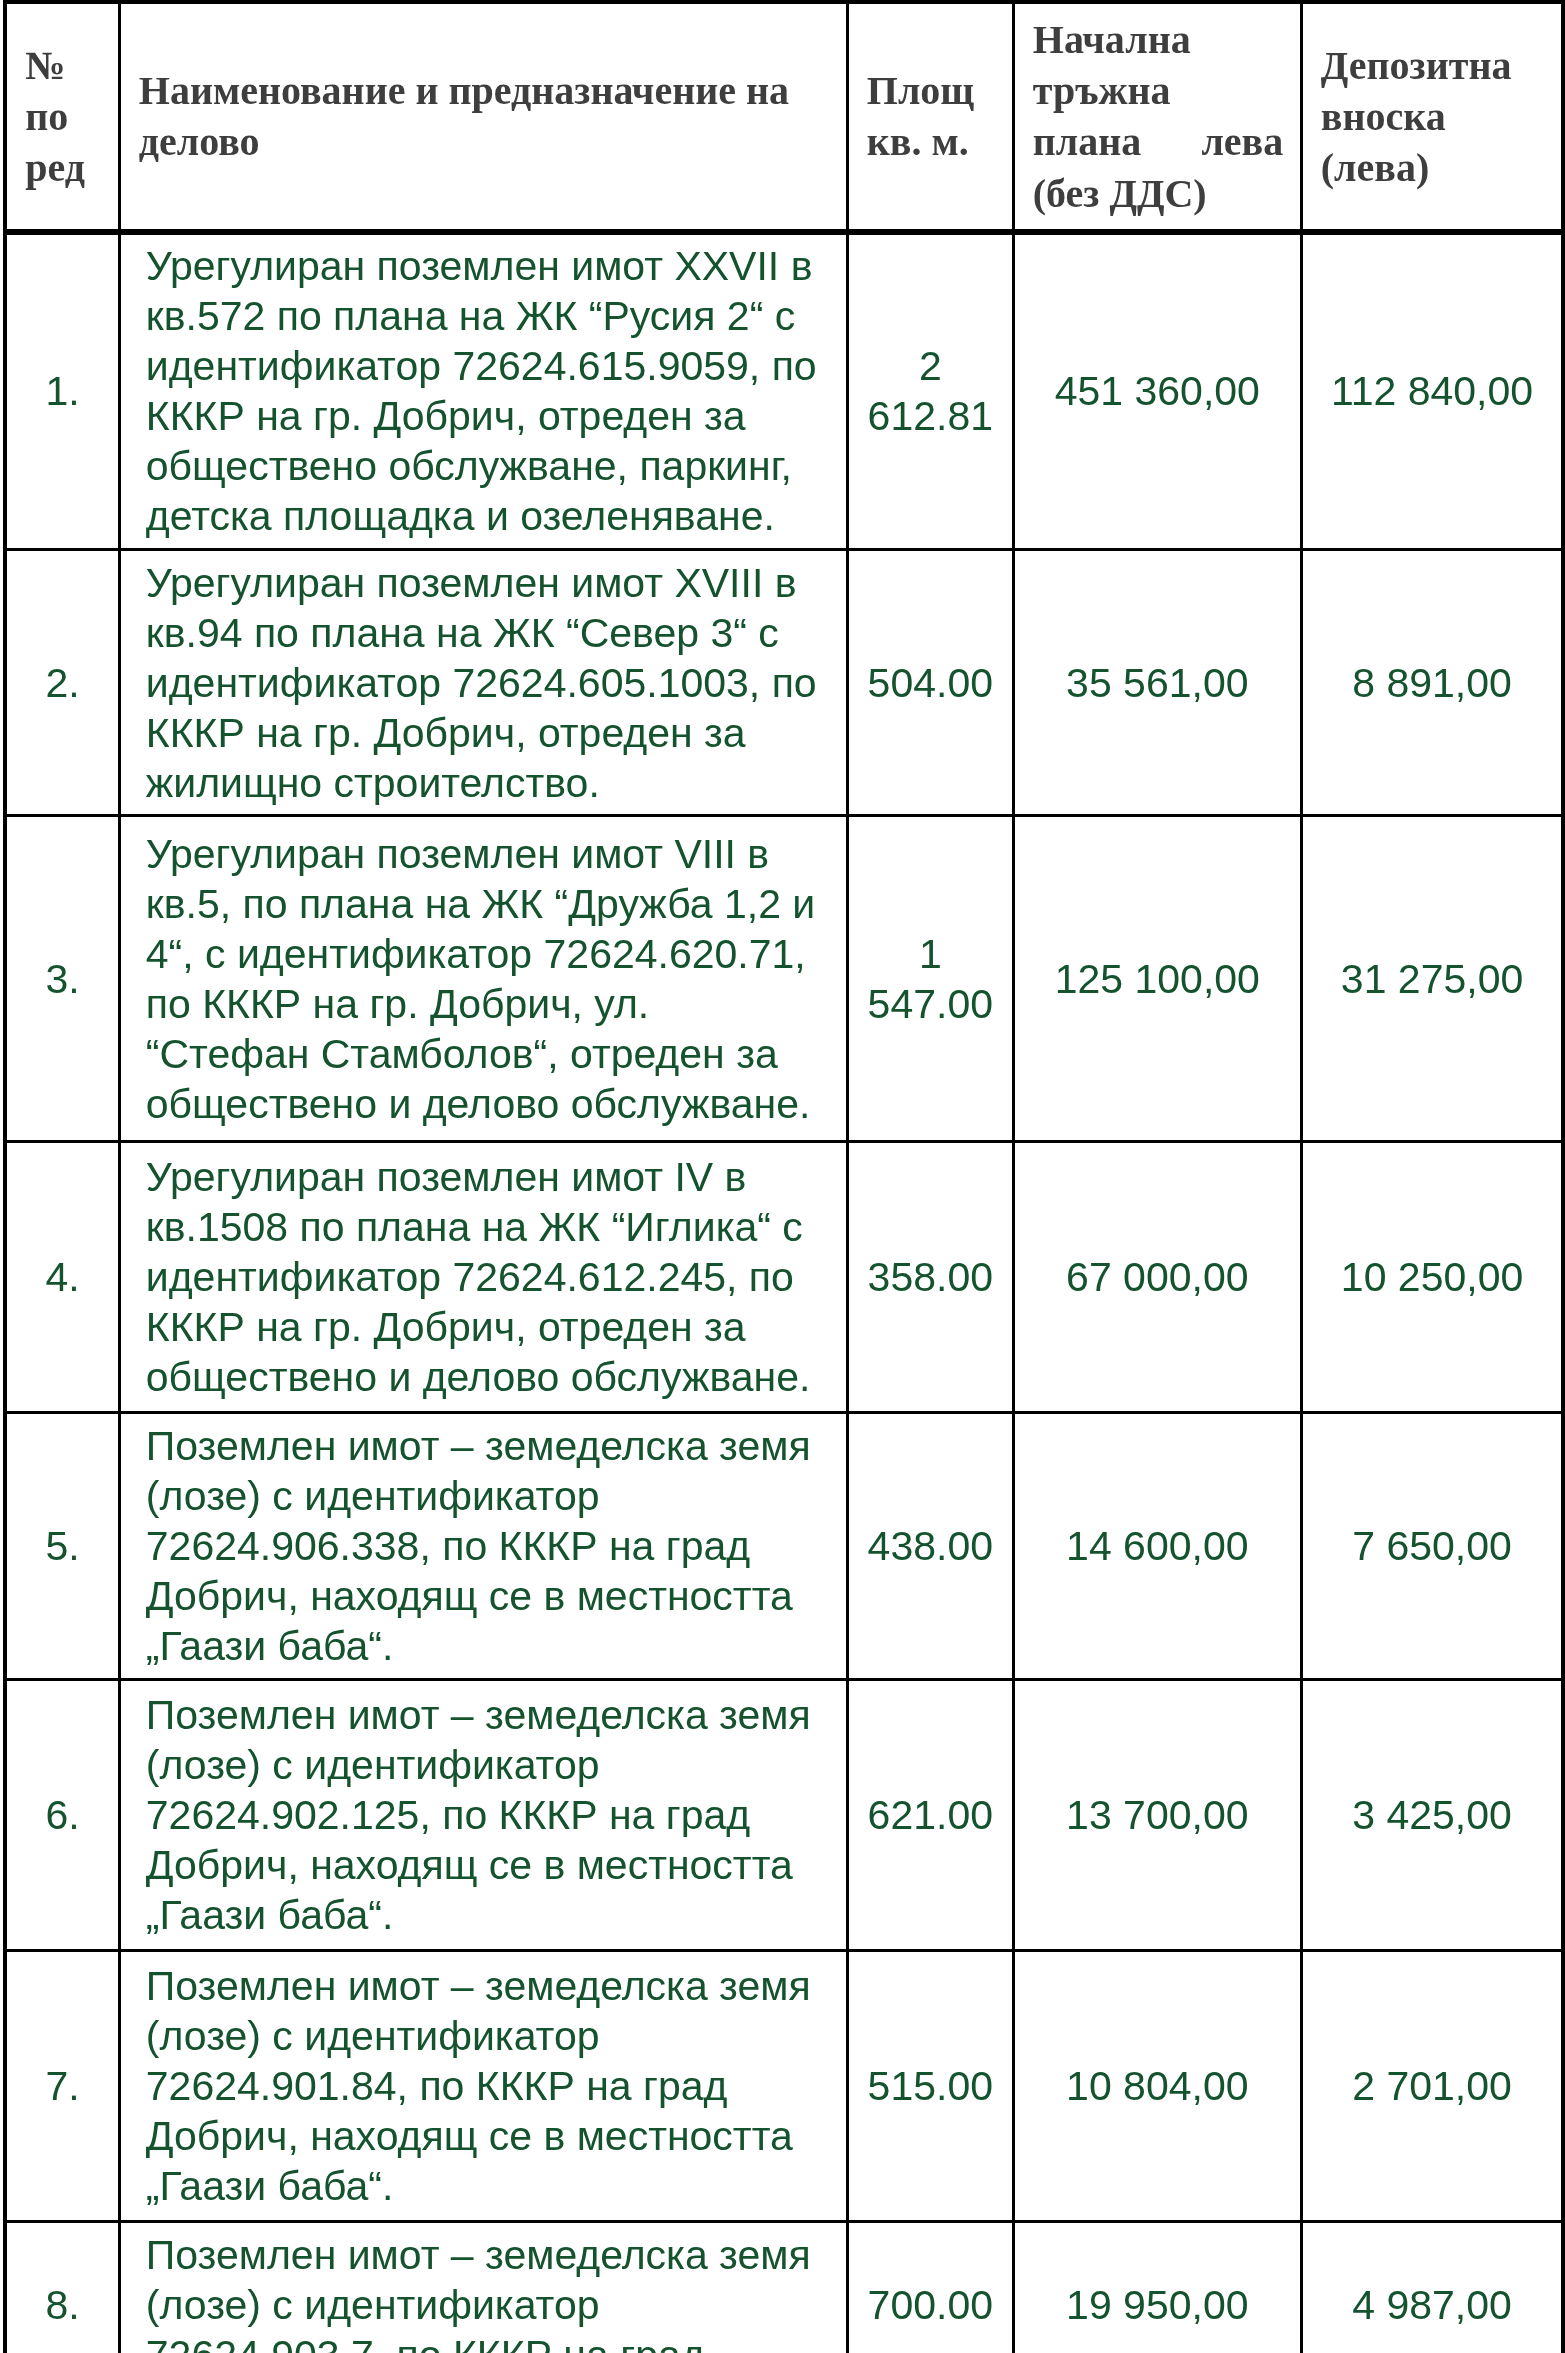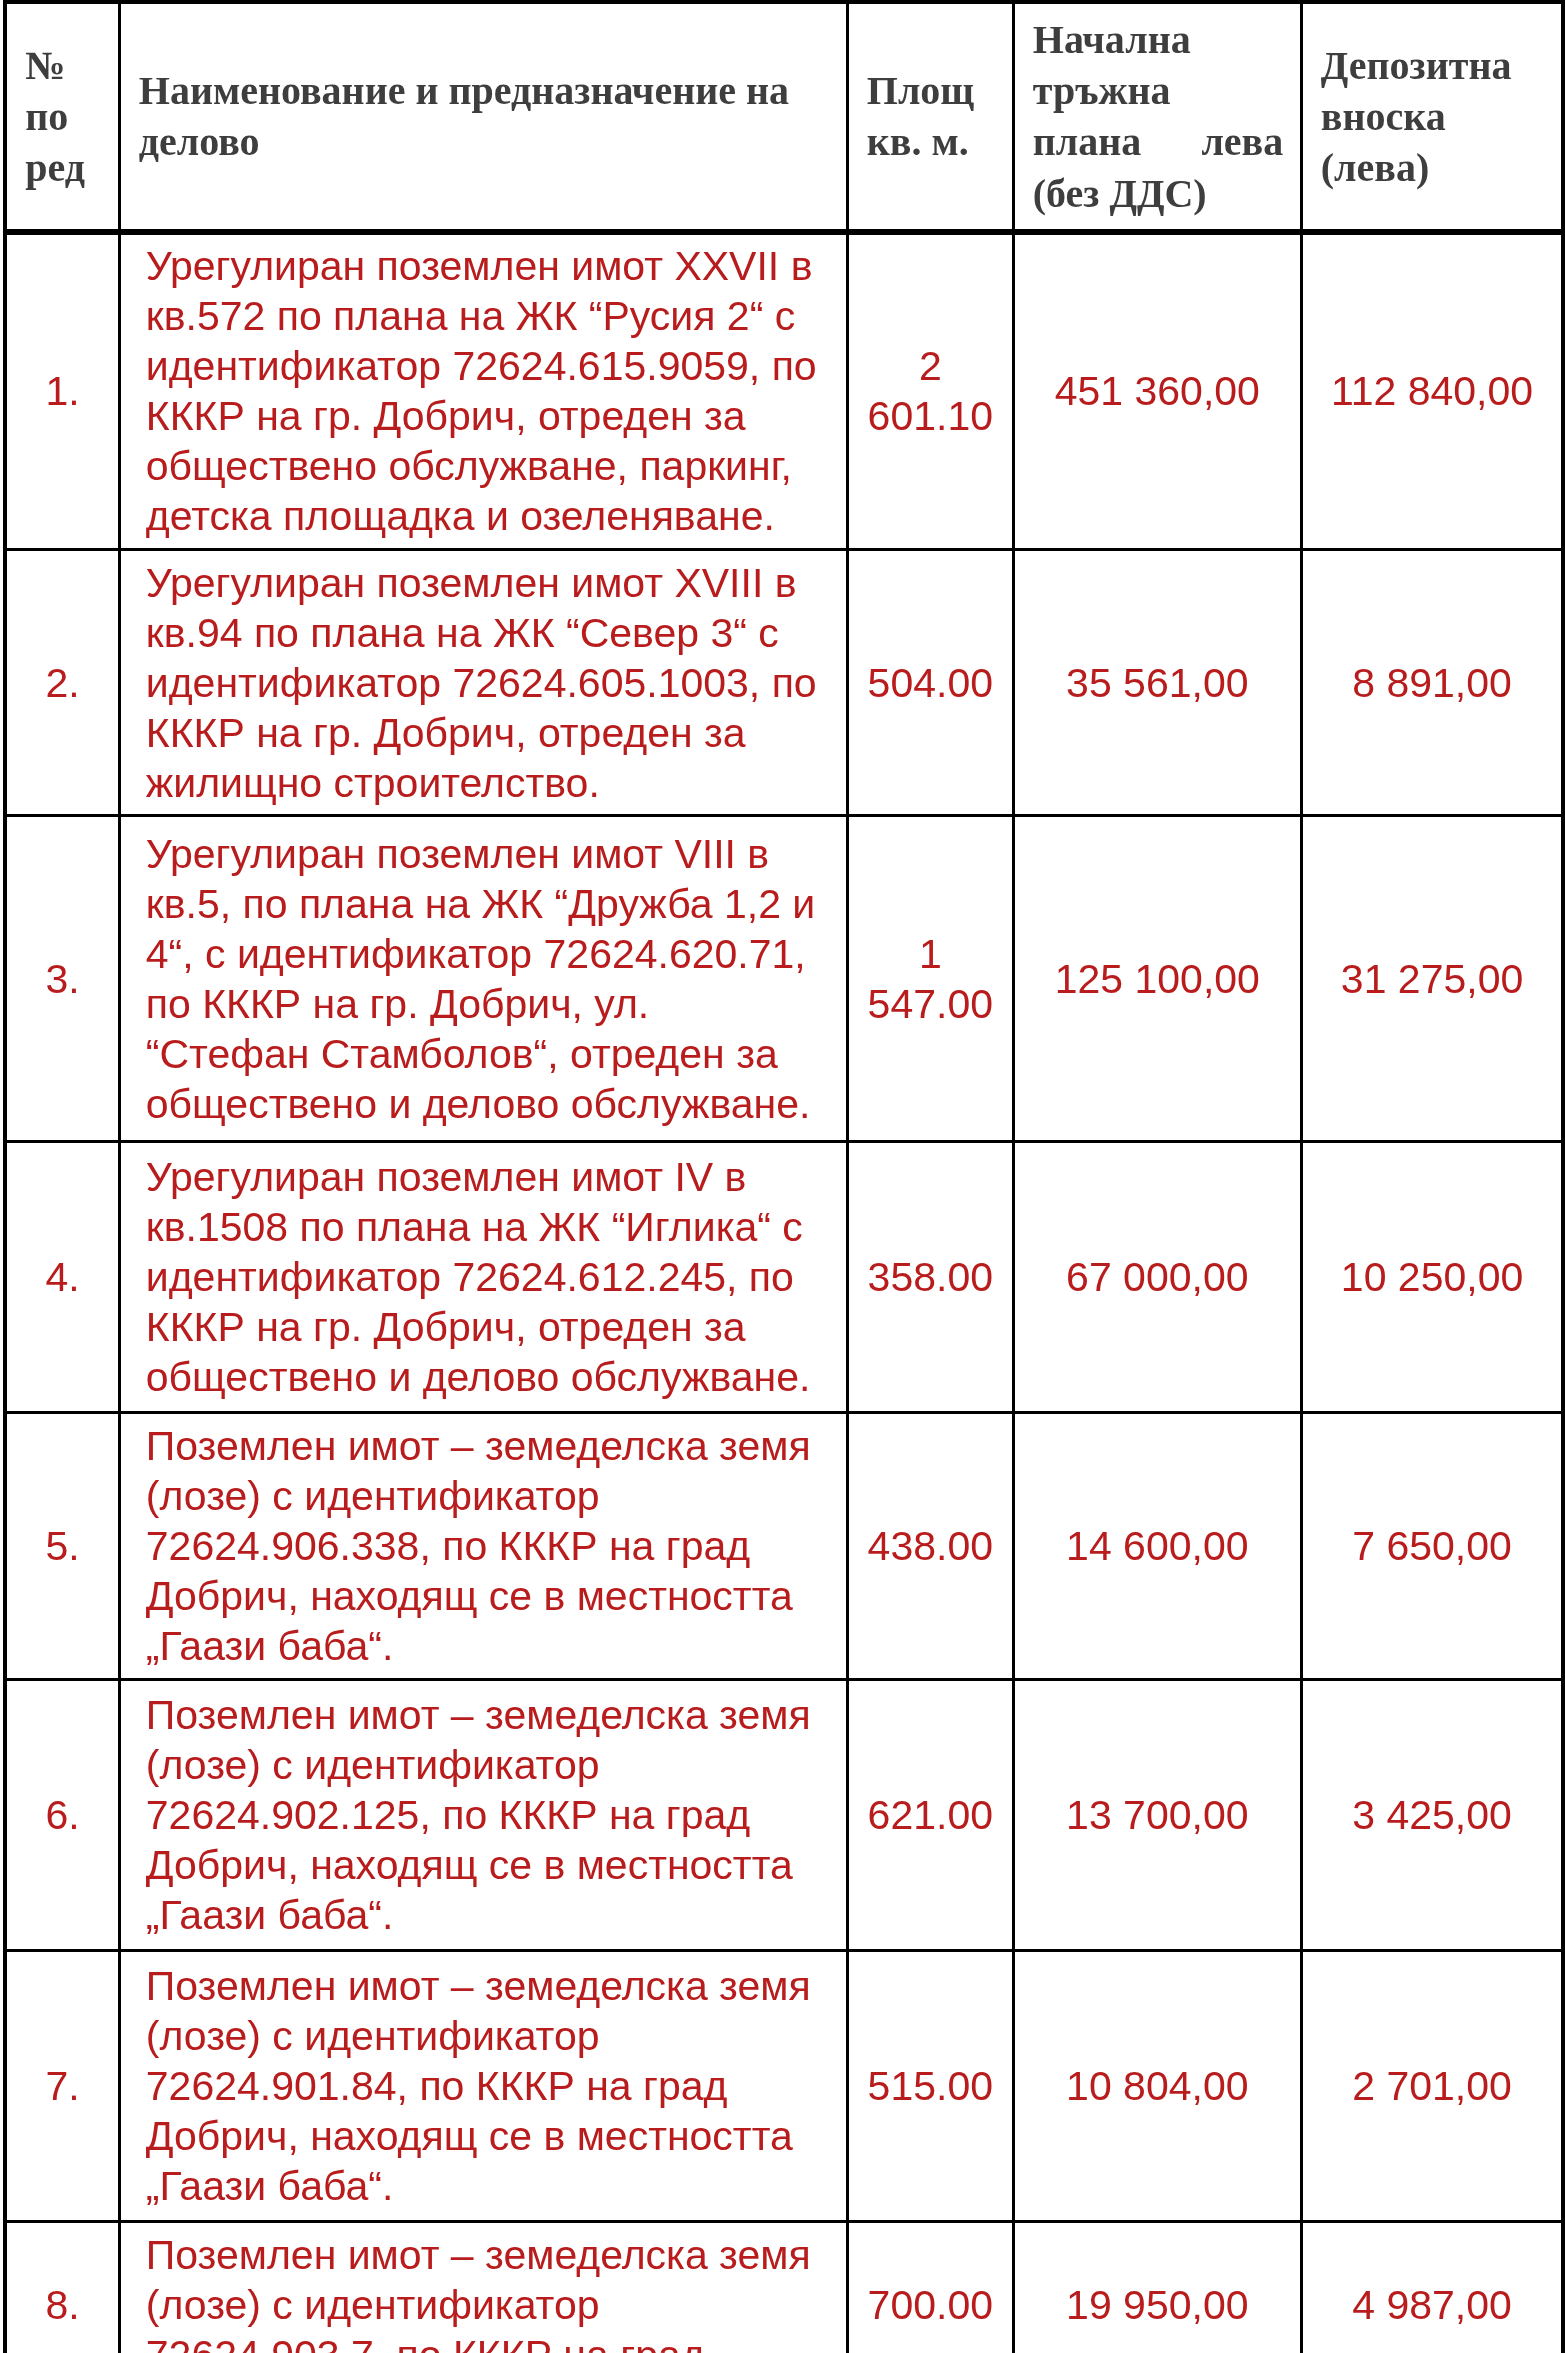"Урегулиран поземлен имот XXVII в" td { color: #b91c1c -> #14532d }
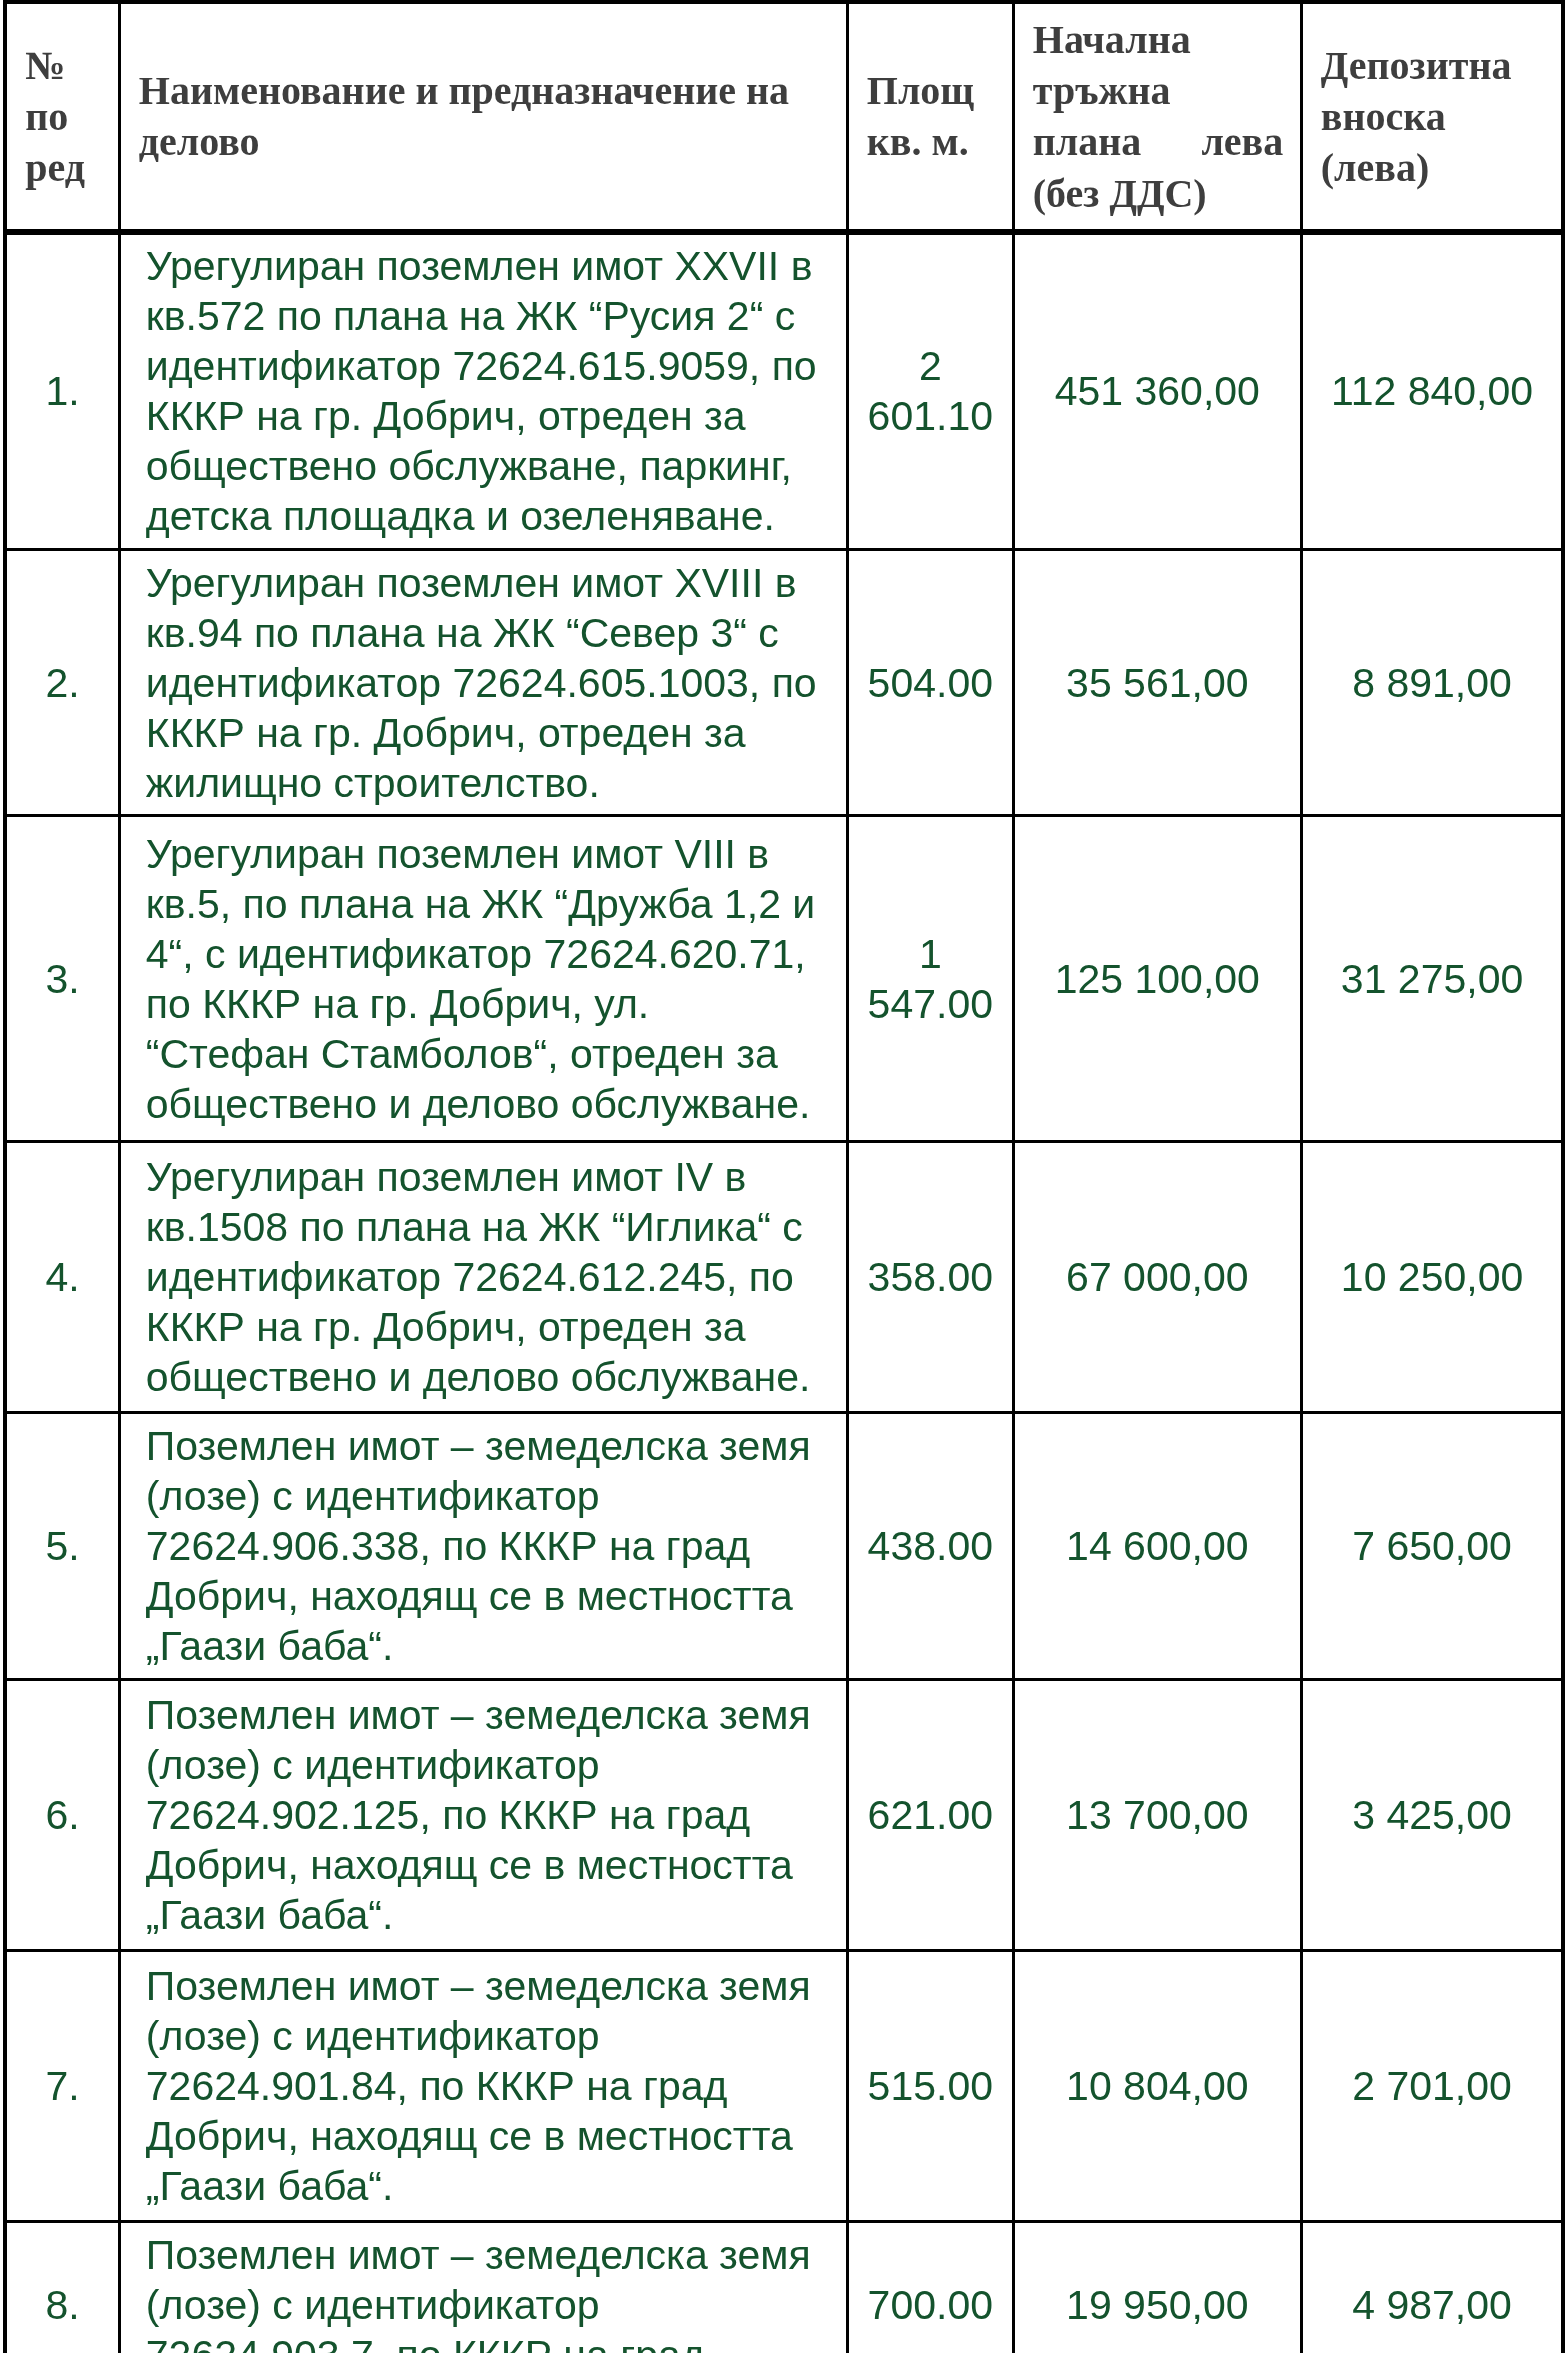"2 601.10" td.cell-area { text: 2 601.10 -> 2 612.81 }
